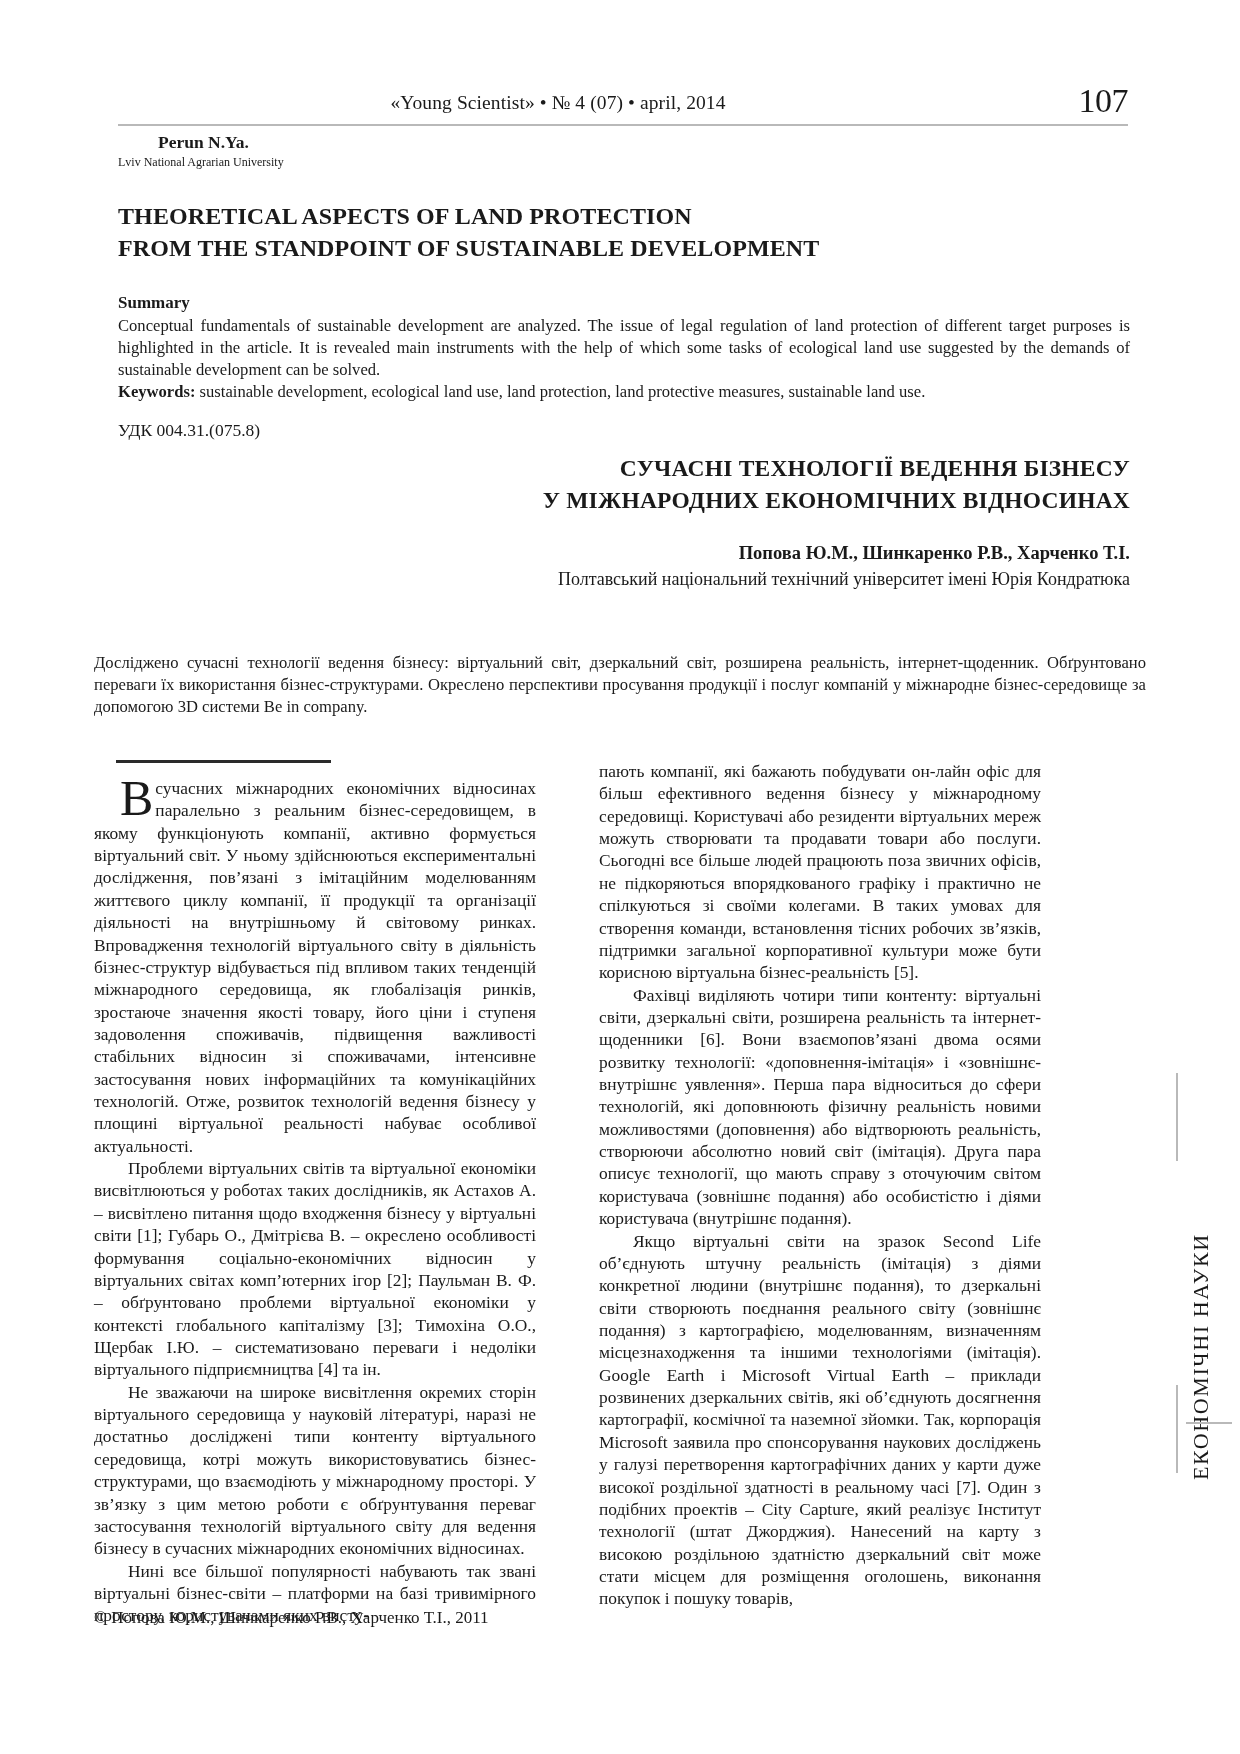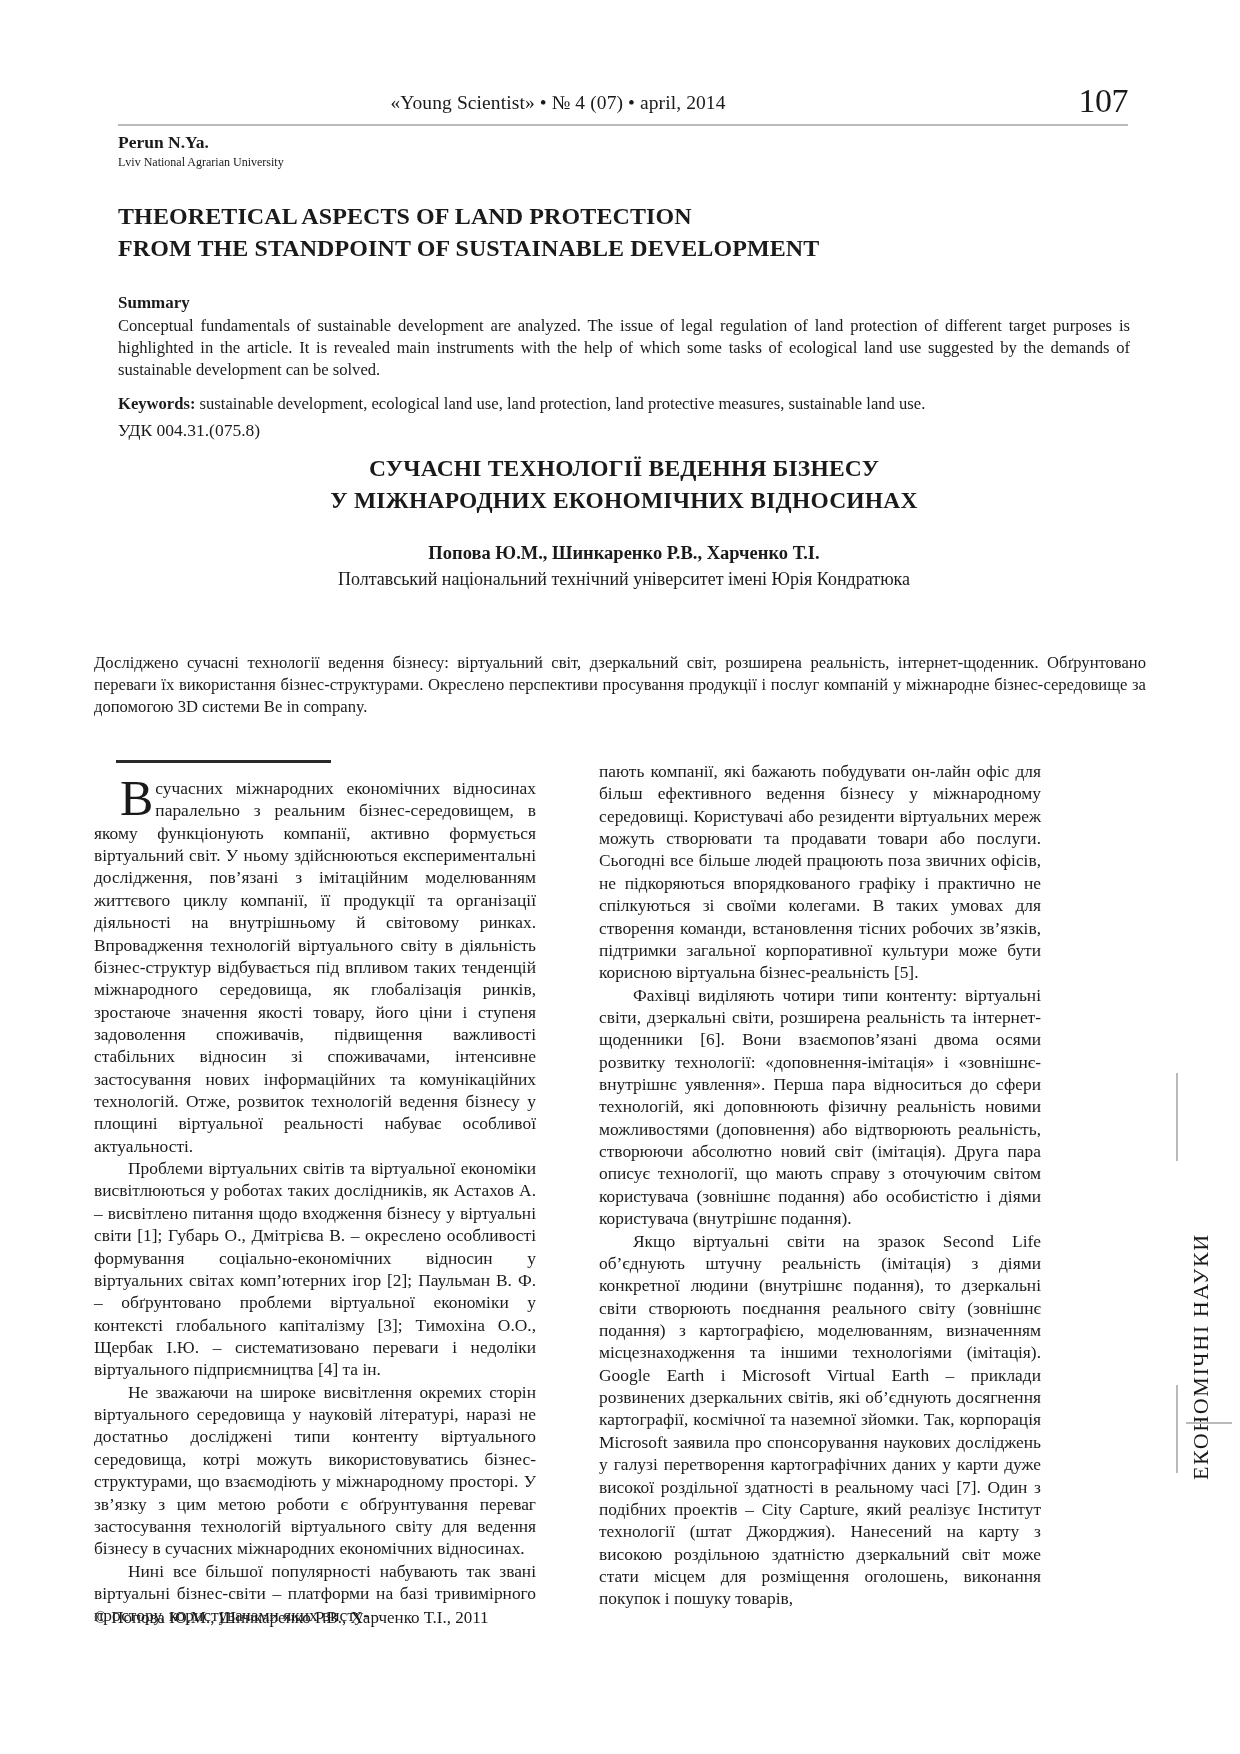"Perun N.Ya." .author-name { margin-left: none -> 40px }
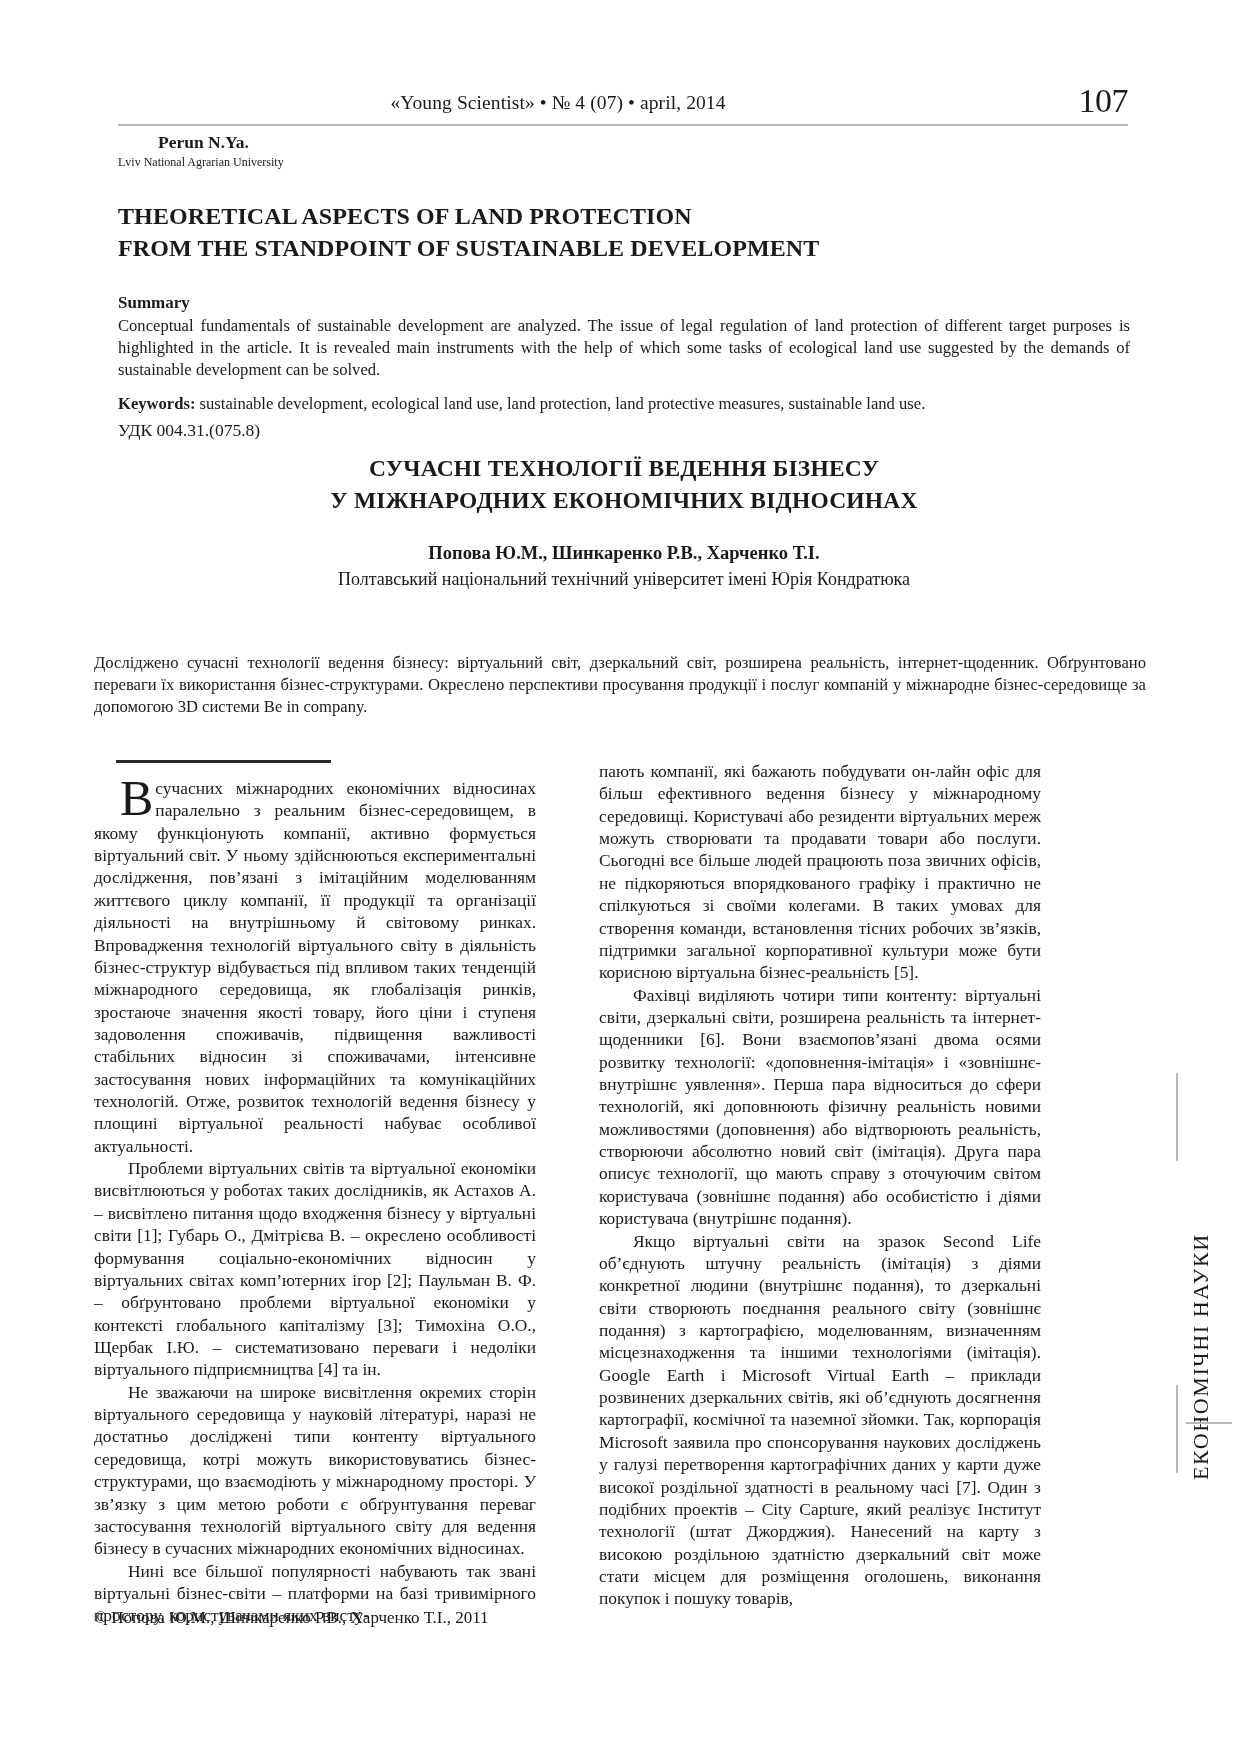"Keywords: sustainable development," .kw-line { margin-top: 12px -> 0px }
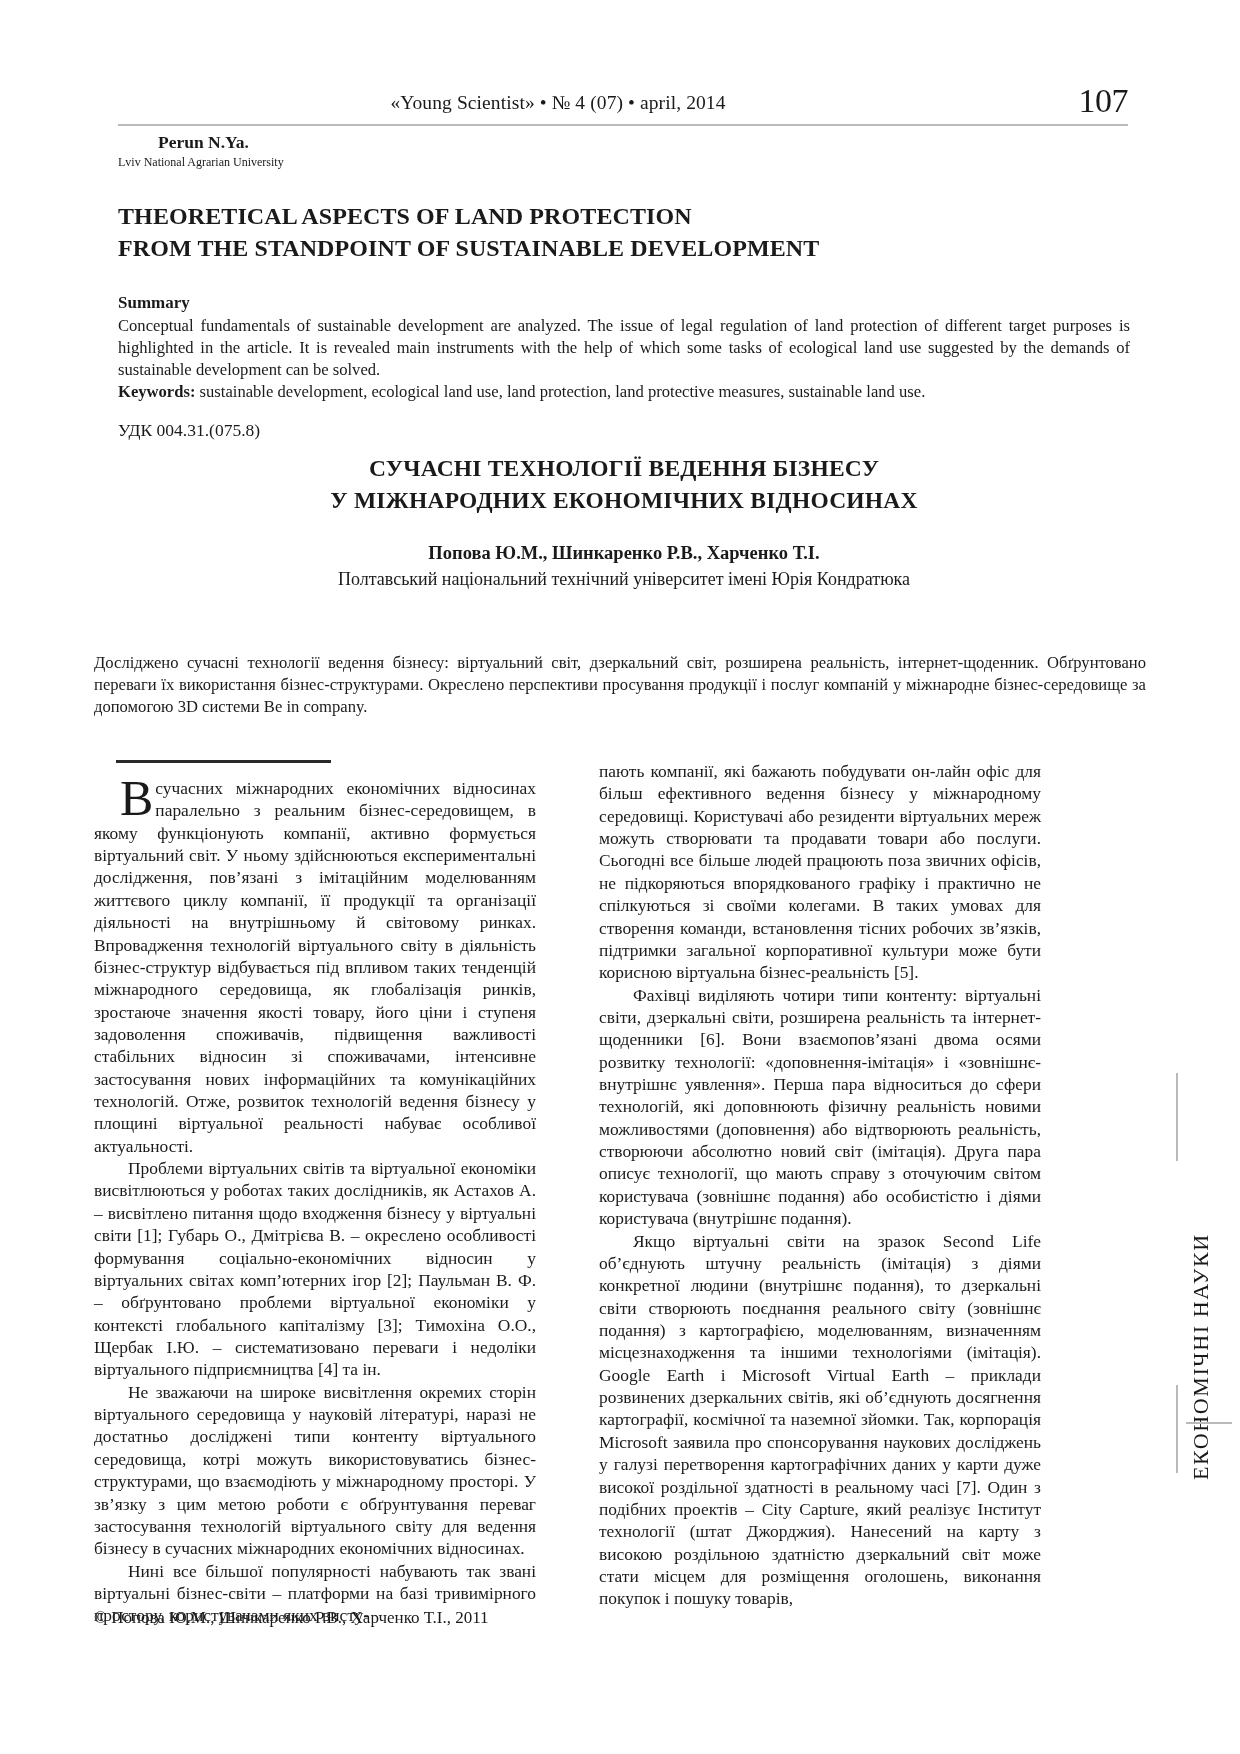"СУЧАСНІ ТЕХНОЛОГІЇ ВЕДЕННЯ БІЗНЕСУ" .ukr-head { text-align: center -> right }
